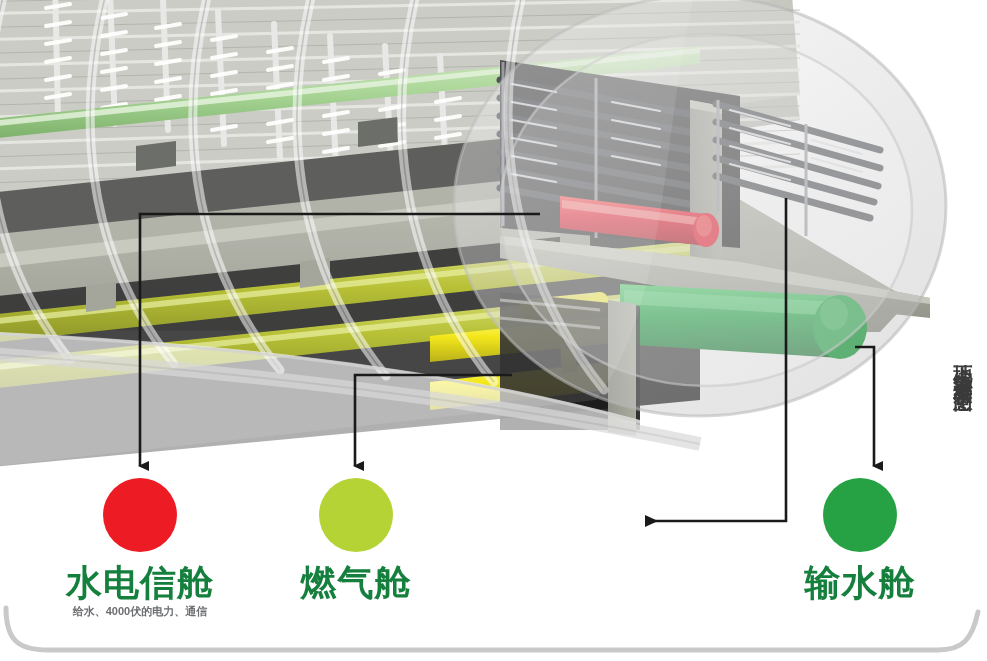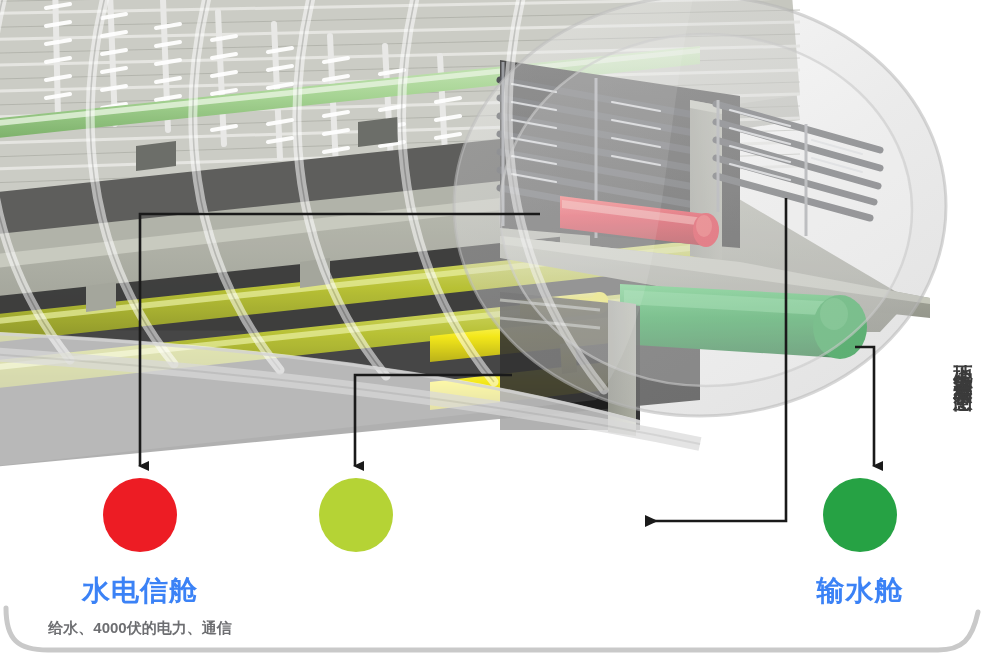"水电信舱" .lg-title { color: #3b82f6 -> #15803d; font-size: 28px -> 36px; margin-top: 24px -> 12px }
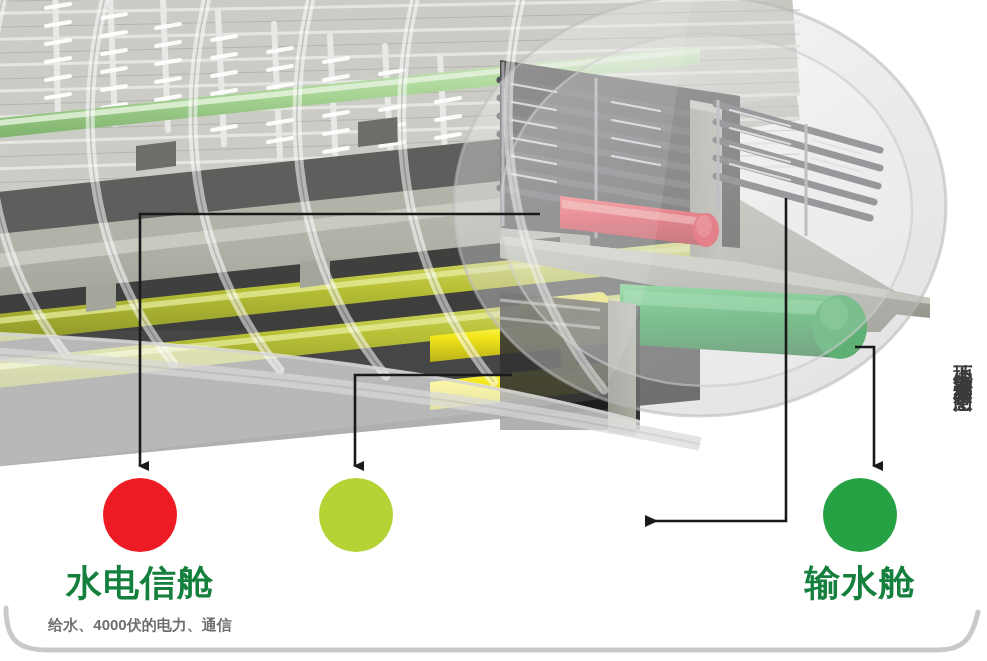"燃气舱" div.lg-title { html: none -> <div>燃气舱</div> }
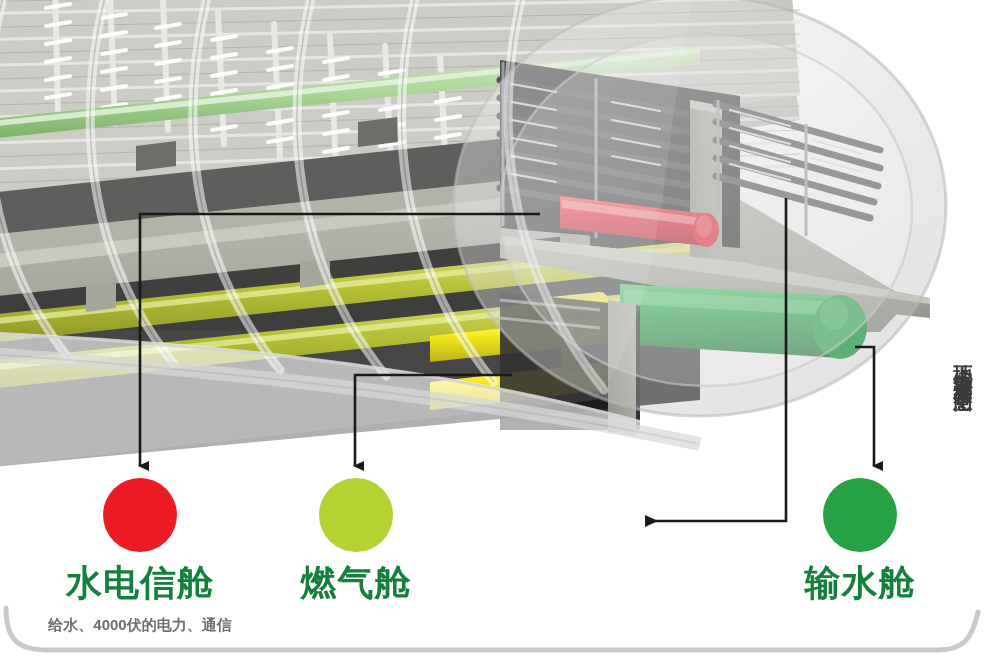"给水、4000伏的电力、通信" .lg-sub { font-size: 15px -> 11px; margin-top: 14px -> 2px }
